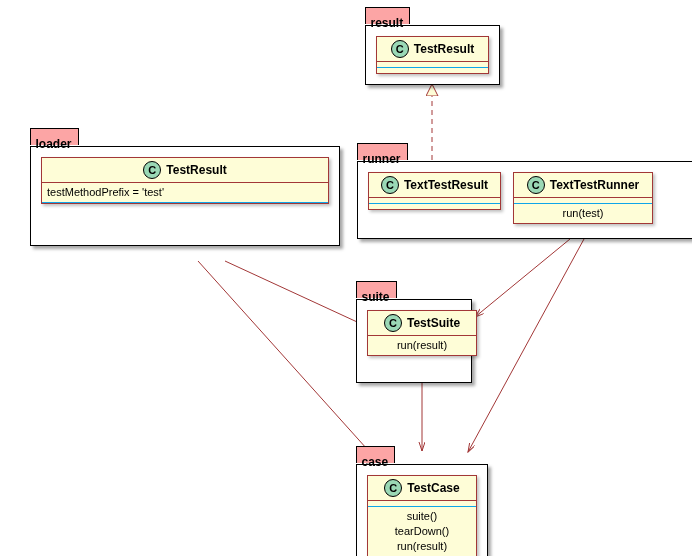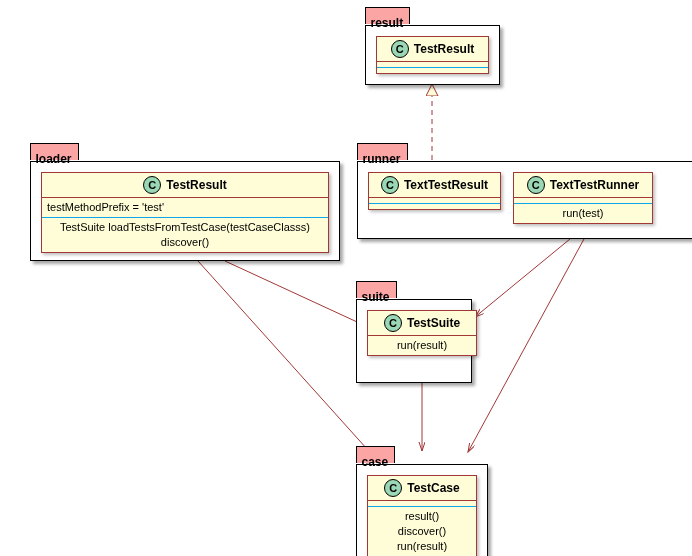"loader" div.pkg { top: 161px -> 146px }
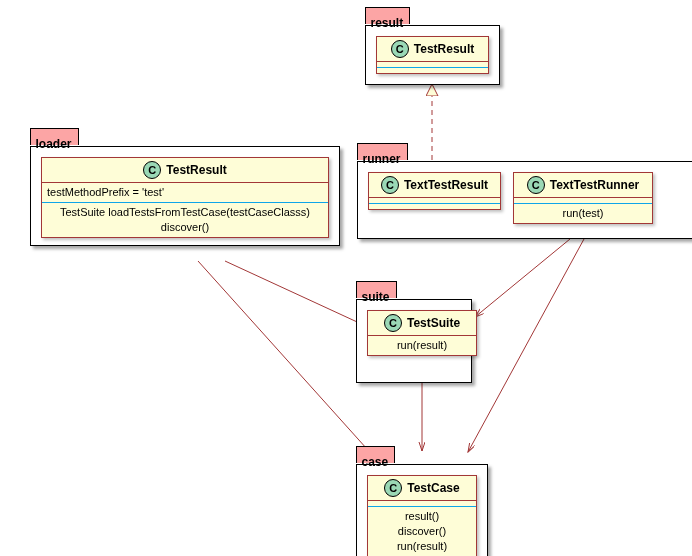"TestSuite loadTestsFromTestCase(testCaseClasss)" div.section { html: <div> <div>TestSuite loadTestsFromTestCase(testCaseClasss)</div> <div>discover()</div> </div> -> none }
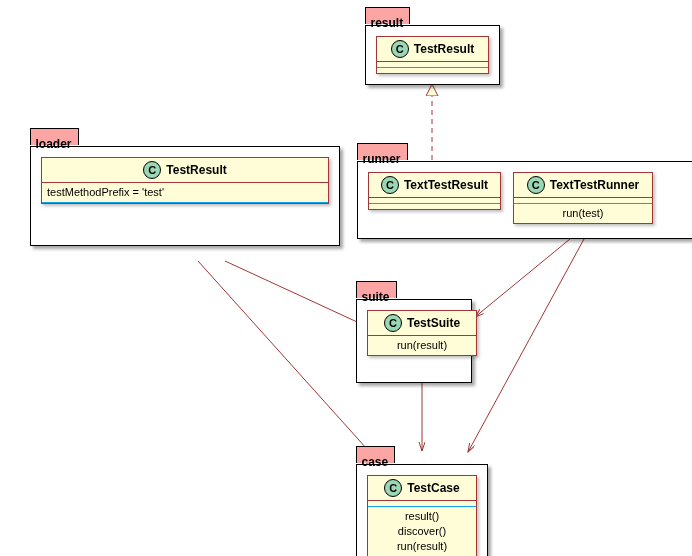"result()" div { text: result -> suite }
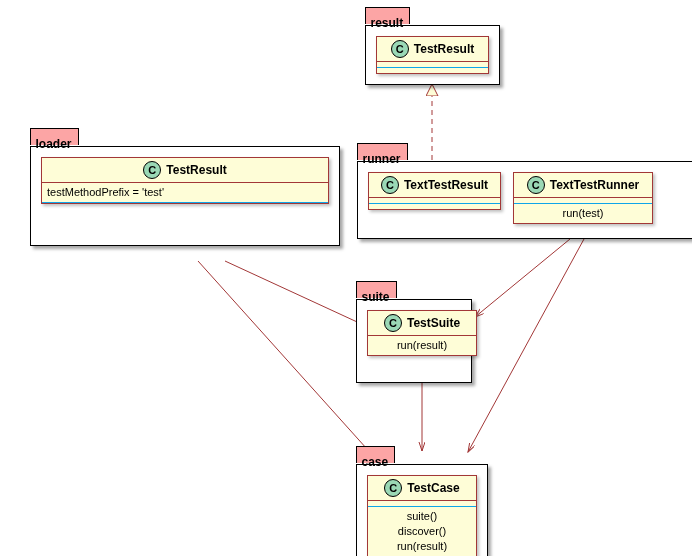"discover()" div { text: discover -> tearDown }
